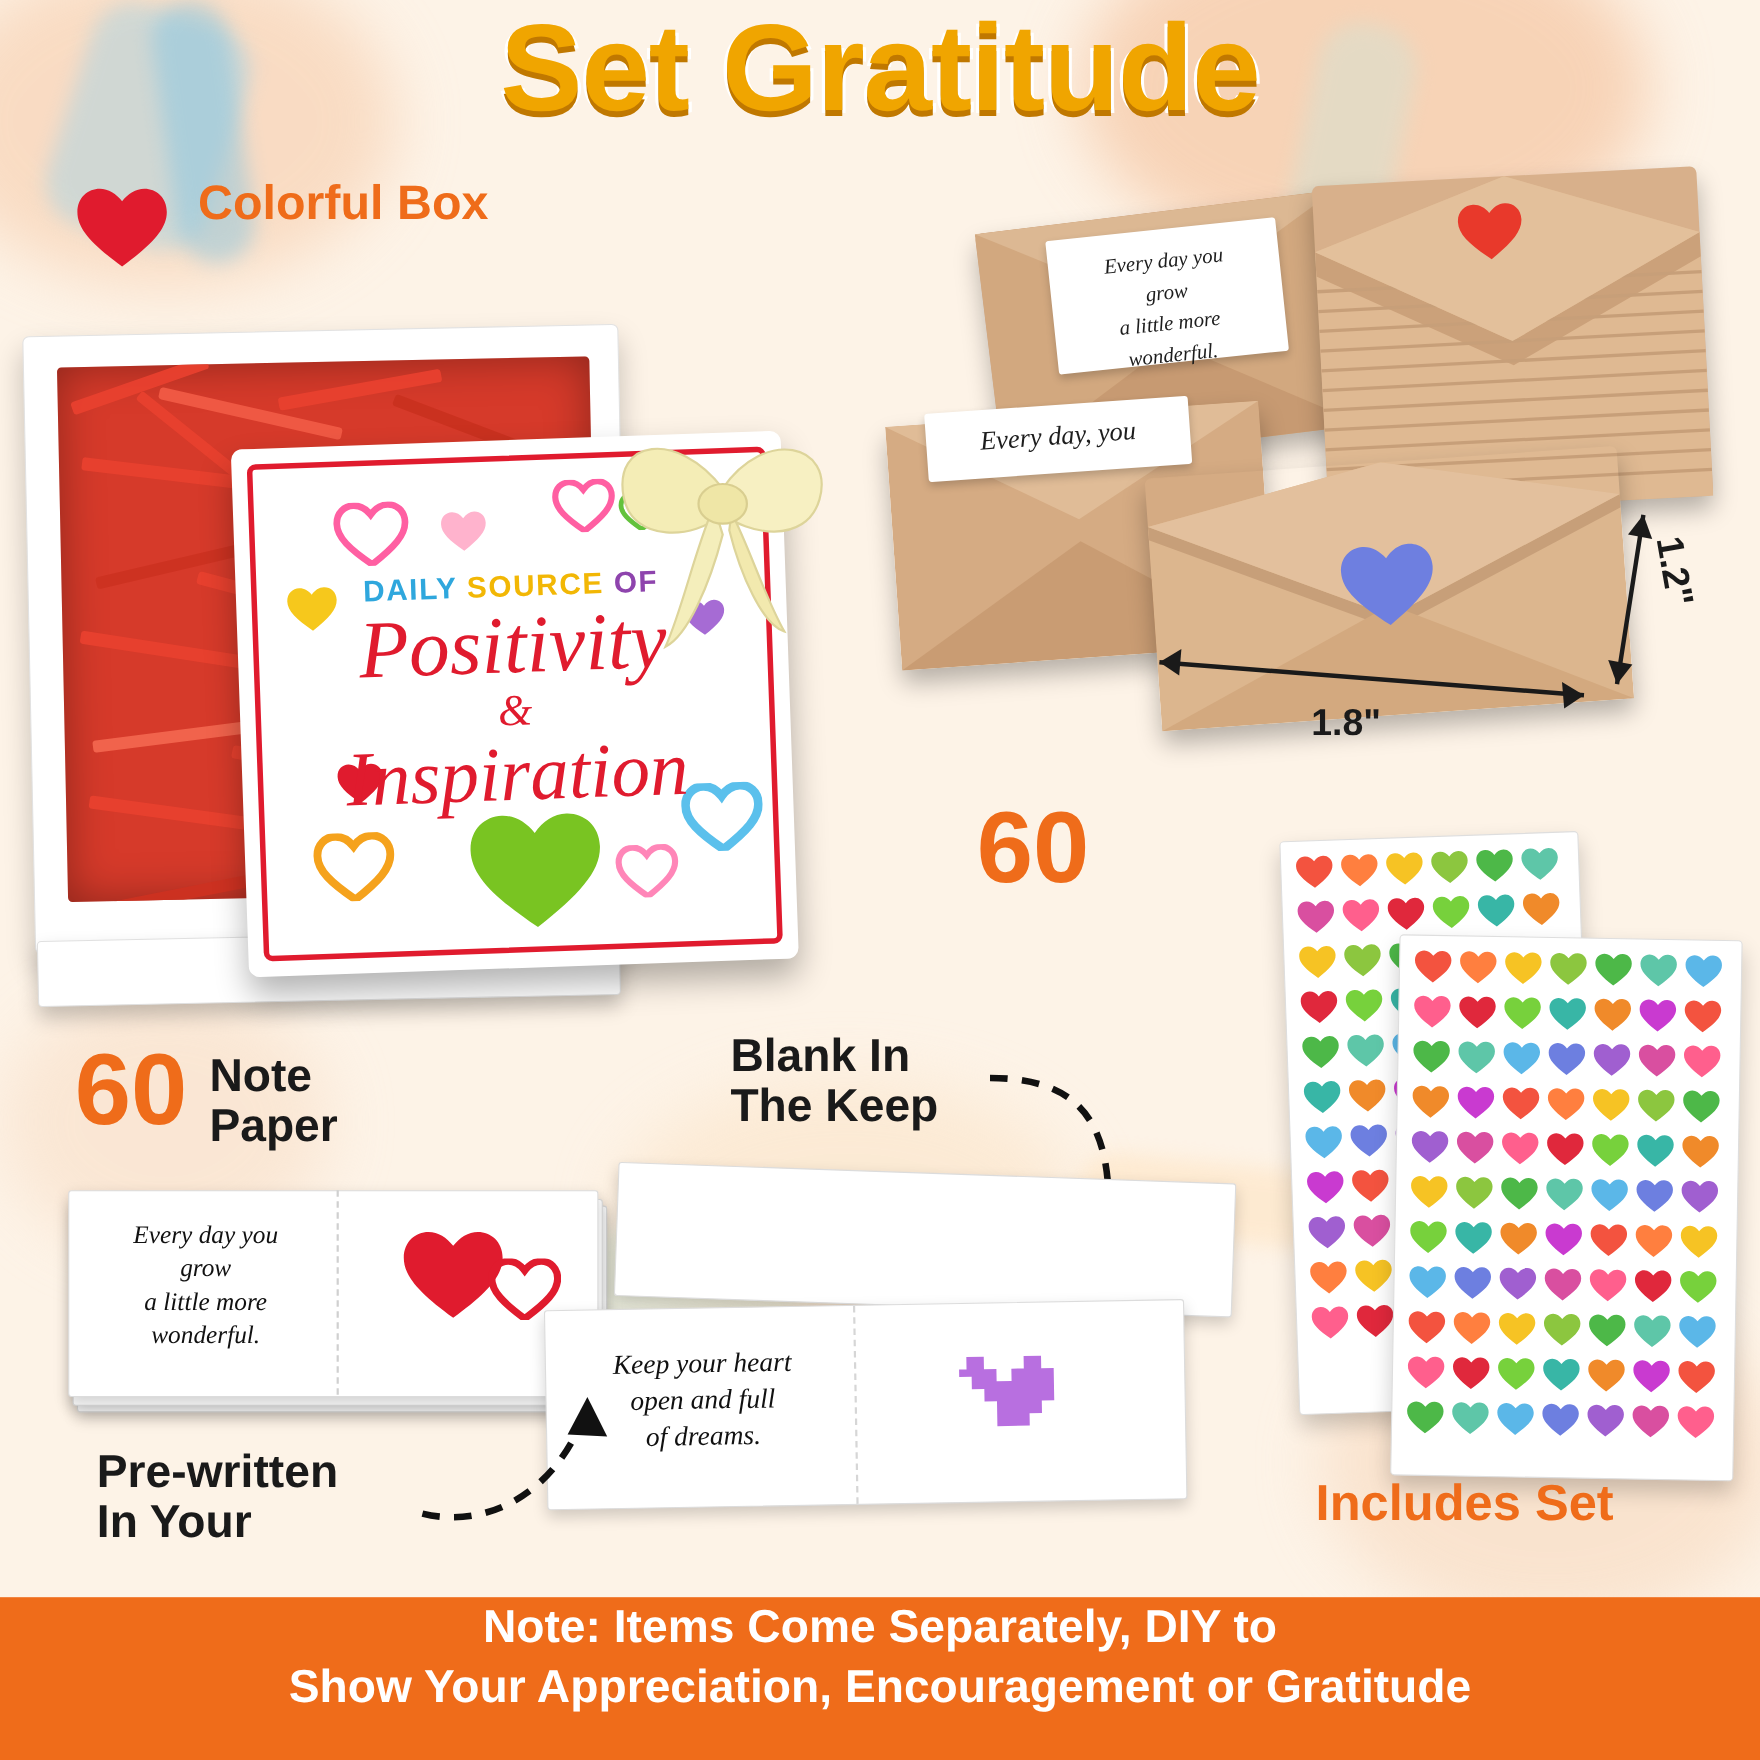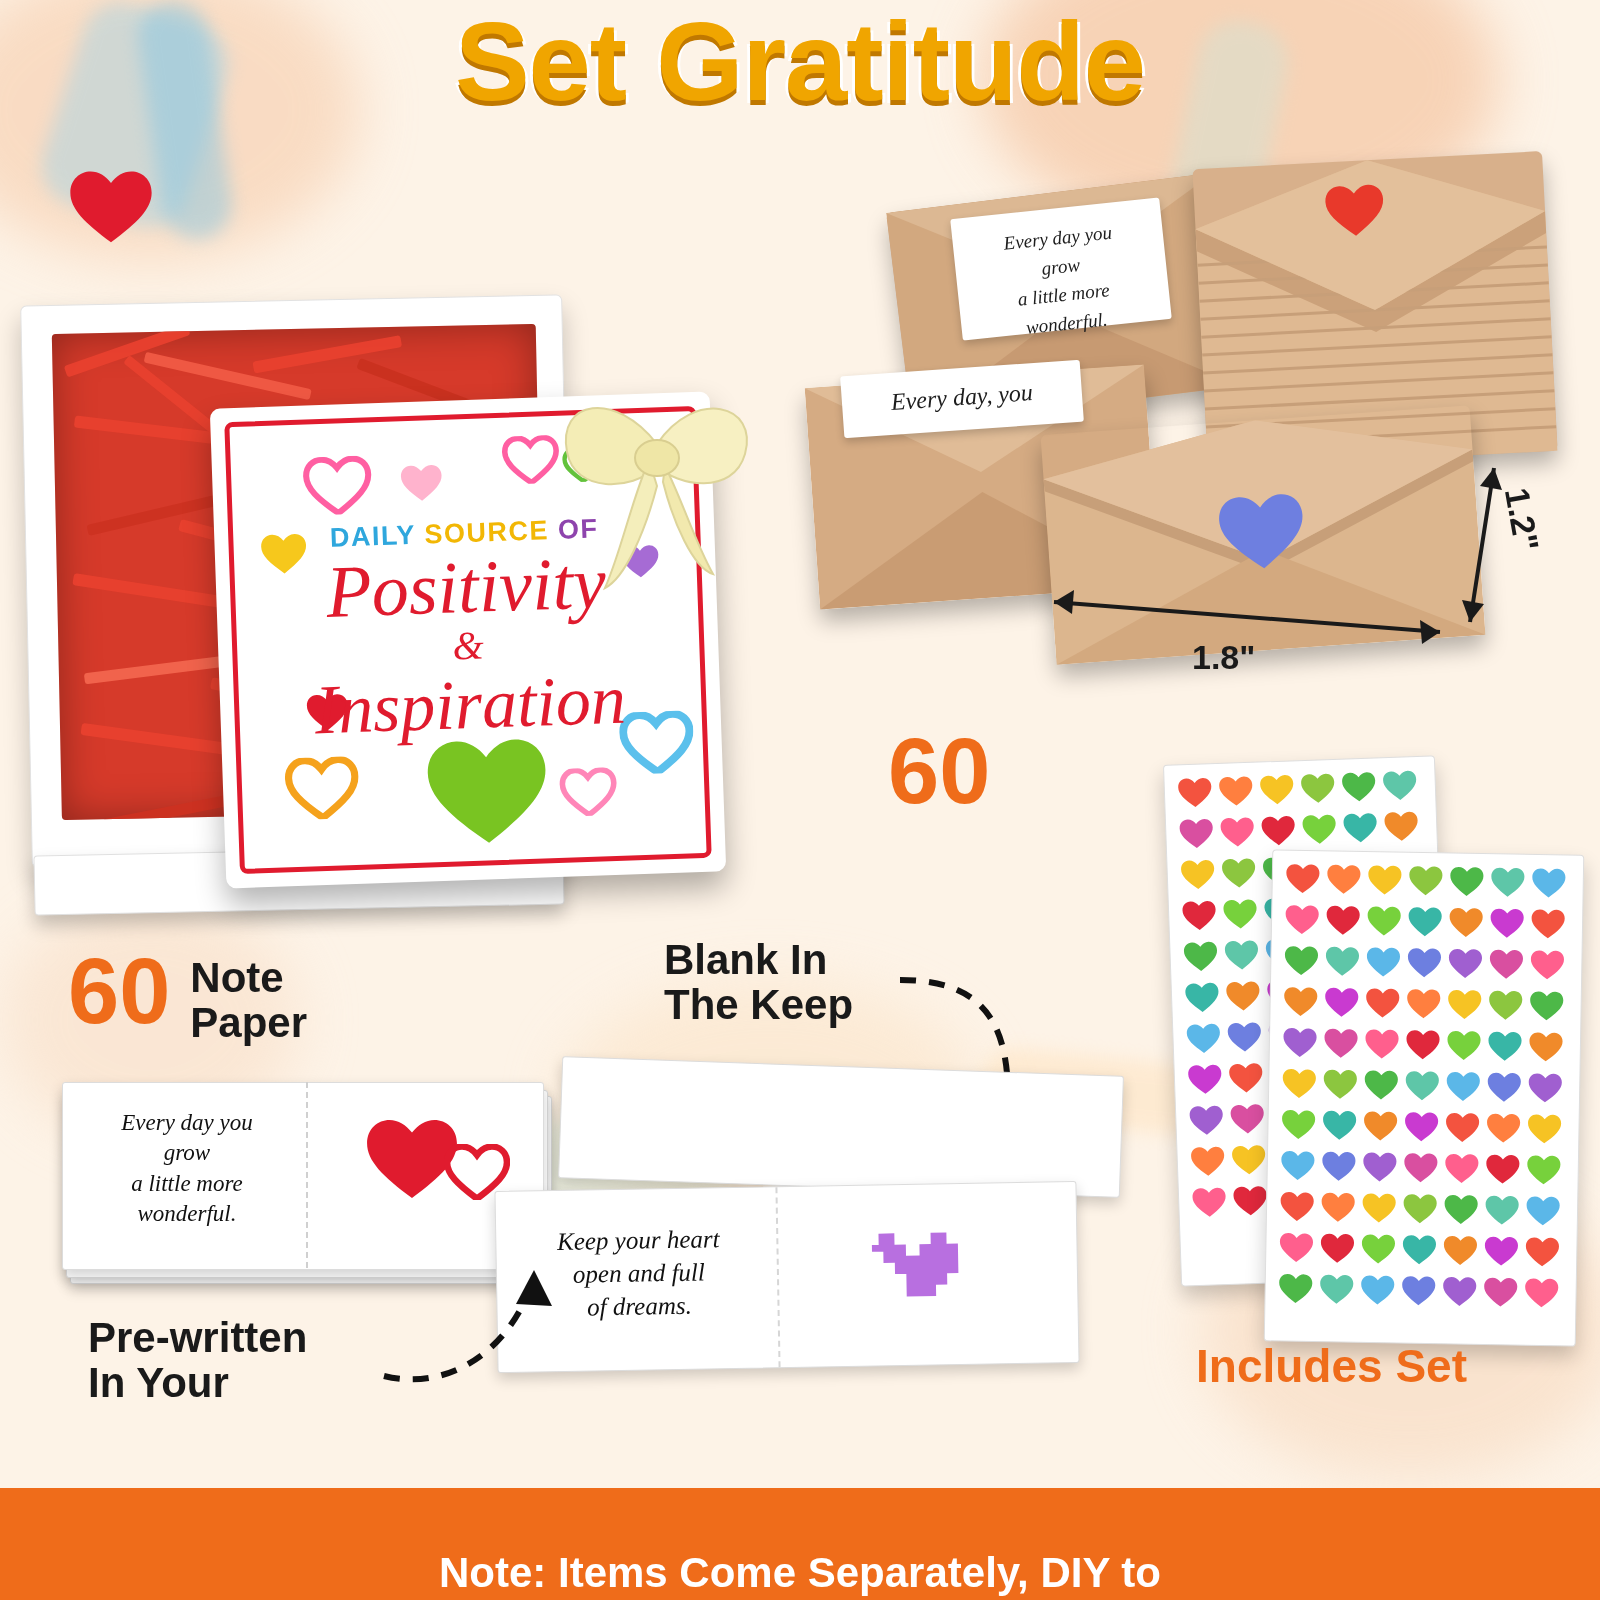"Colorful Box" div { html: none -> <div>Colorful Box</div> }
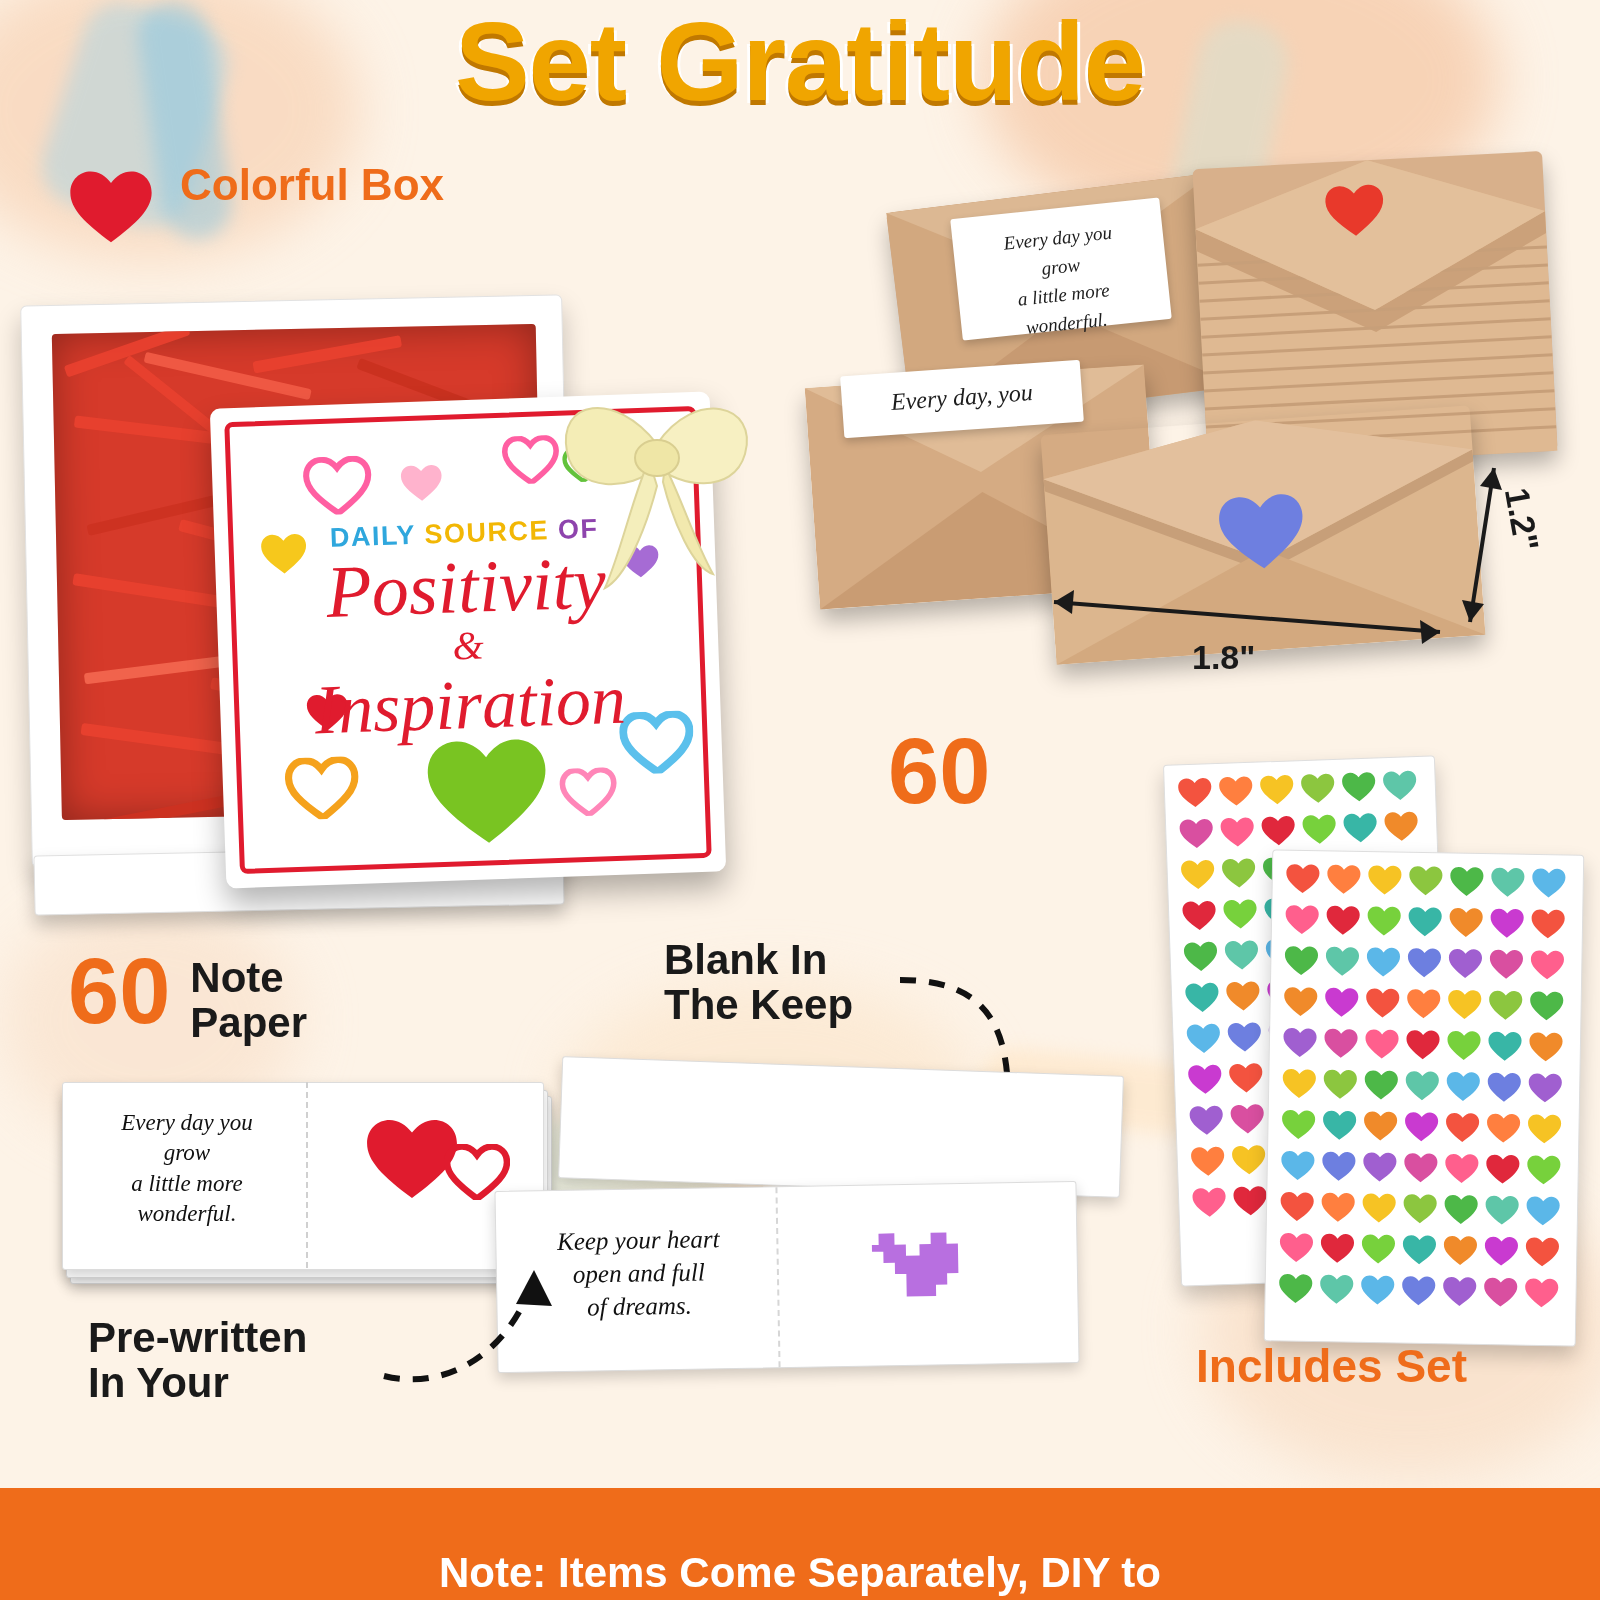"Note: Items Come Separately, DIY" .banner { align-items: flex-end -> flex-start; height: 112px -> 148px }
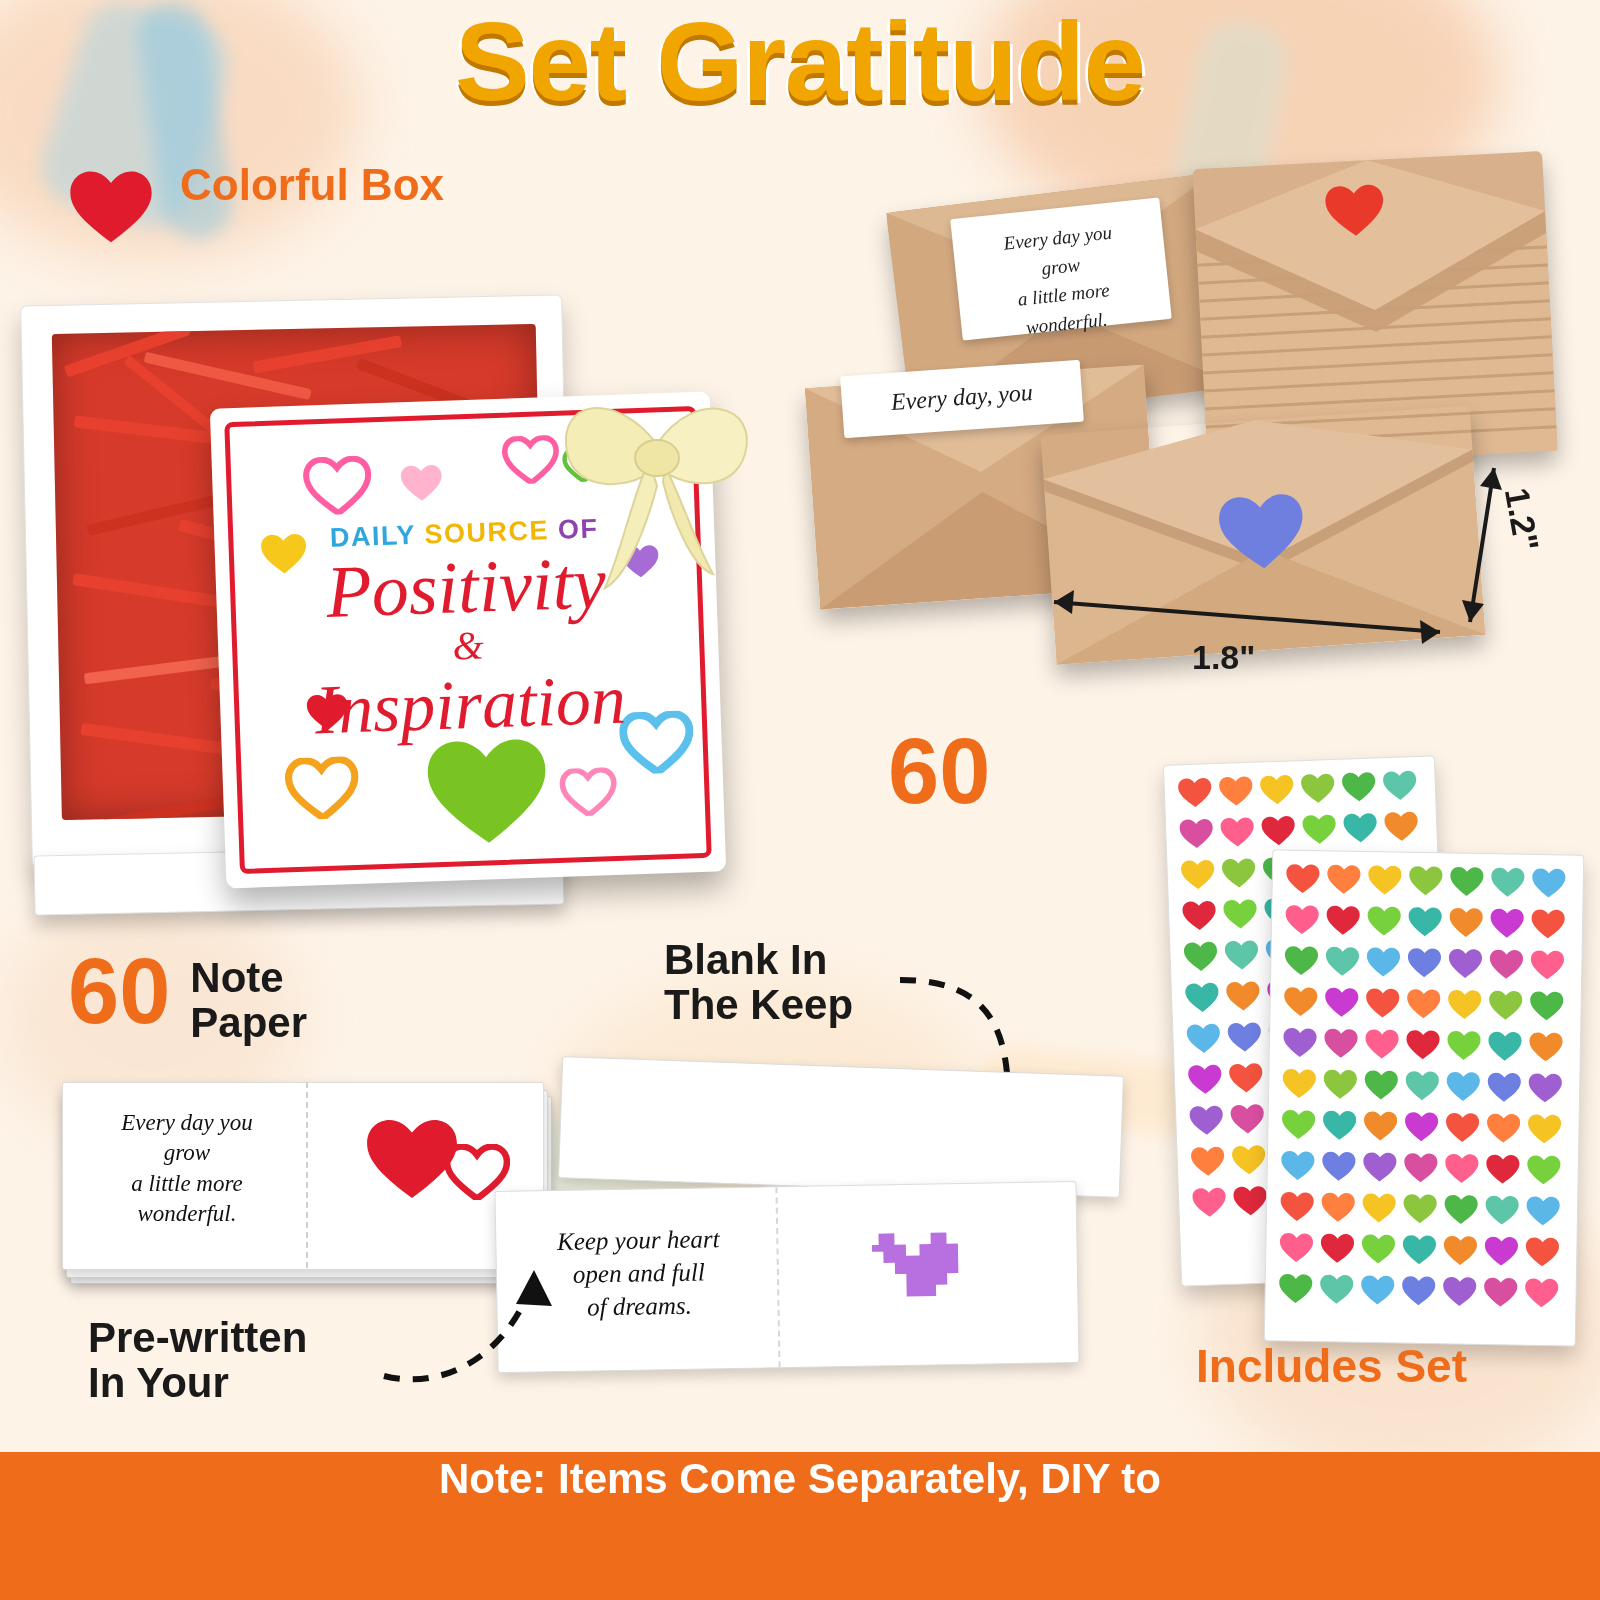"Show Your Appreciation, Encouragement or" div { html: none -> <div>Show Your Appreciation, Encouragement or Gratitude</div> }
